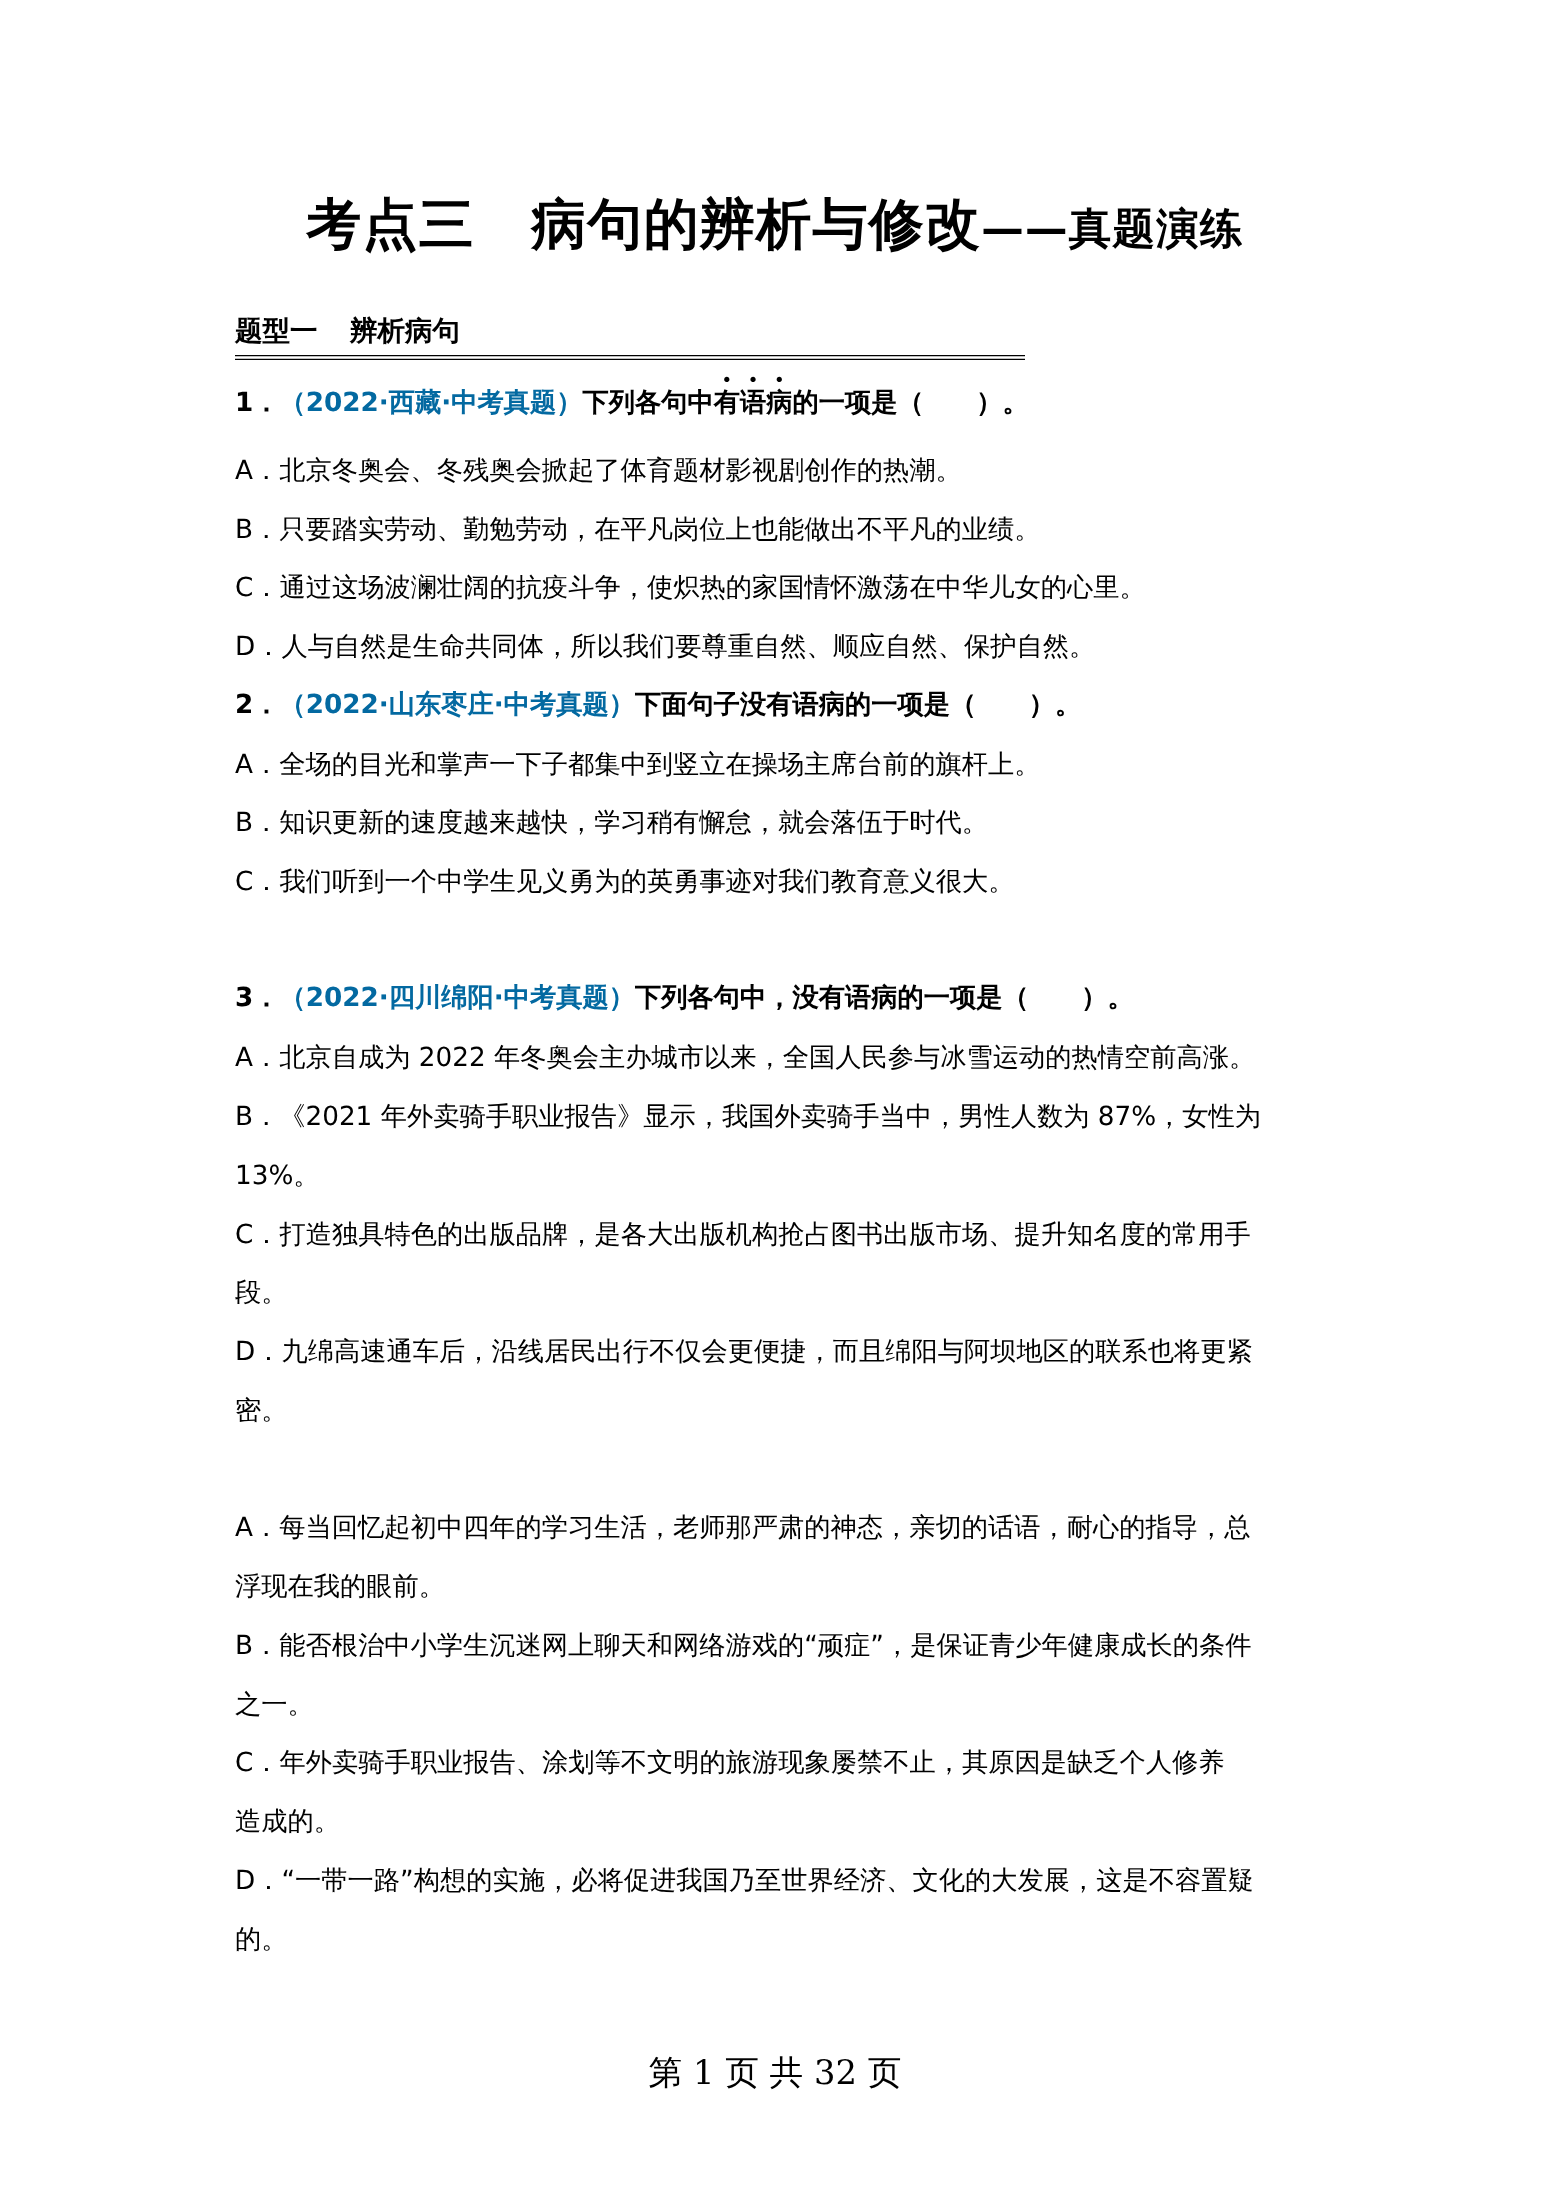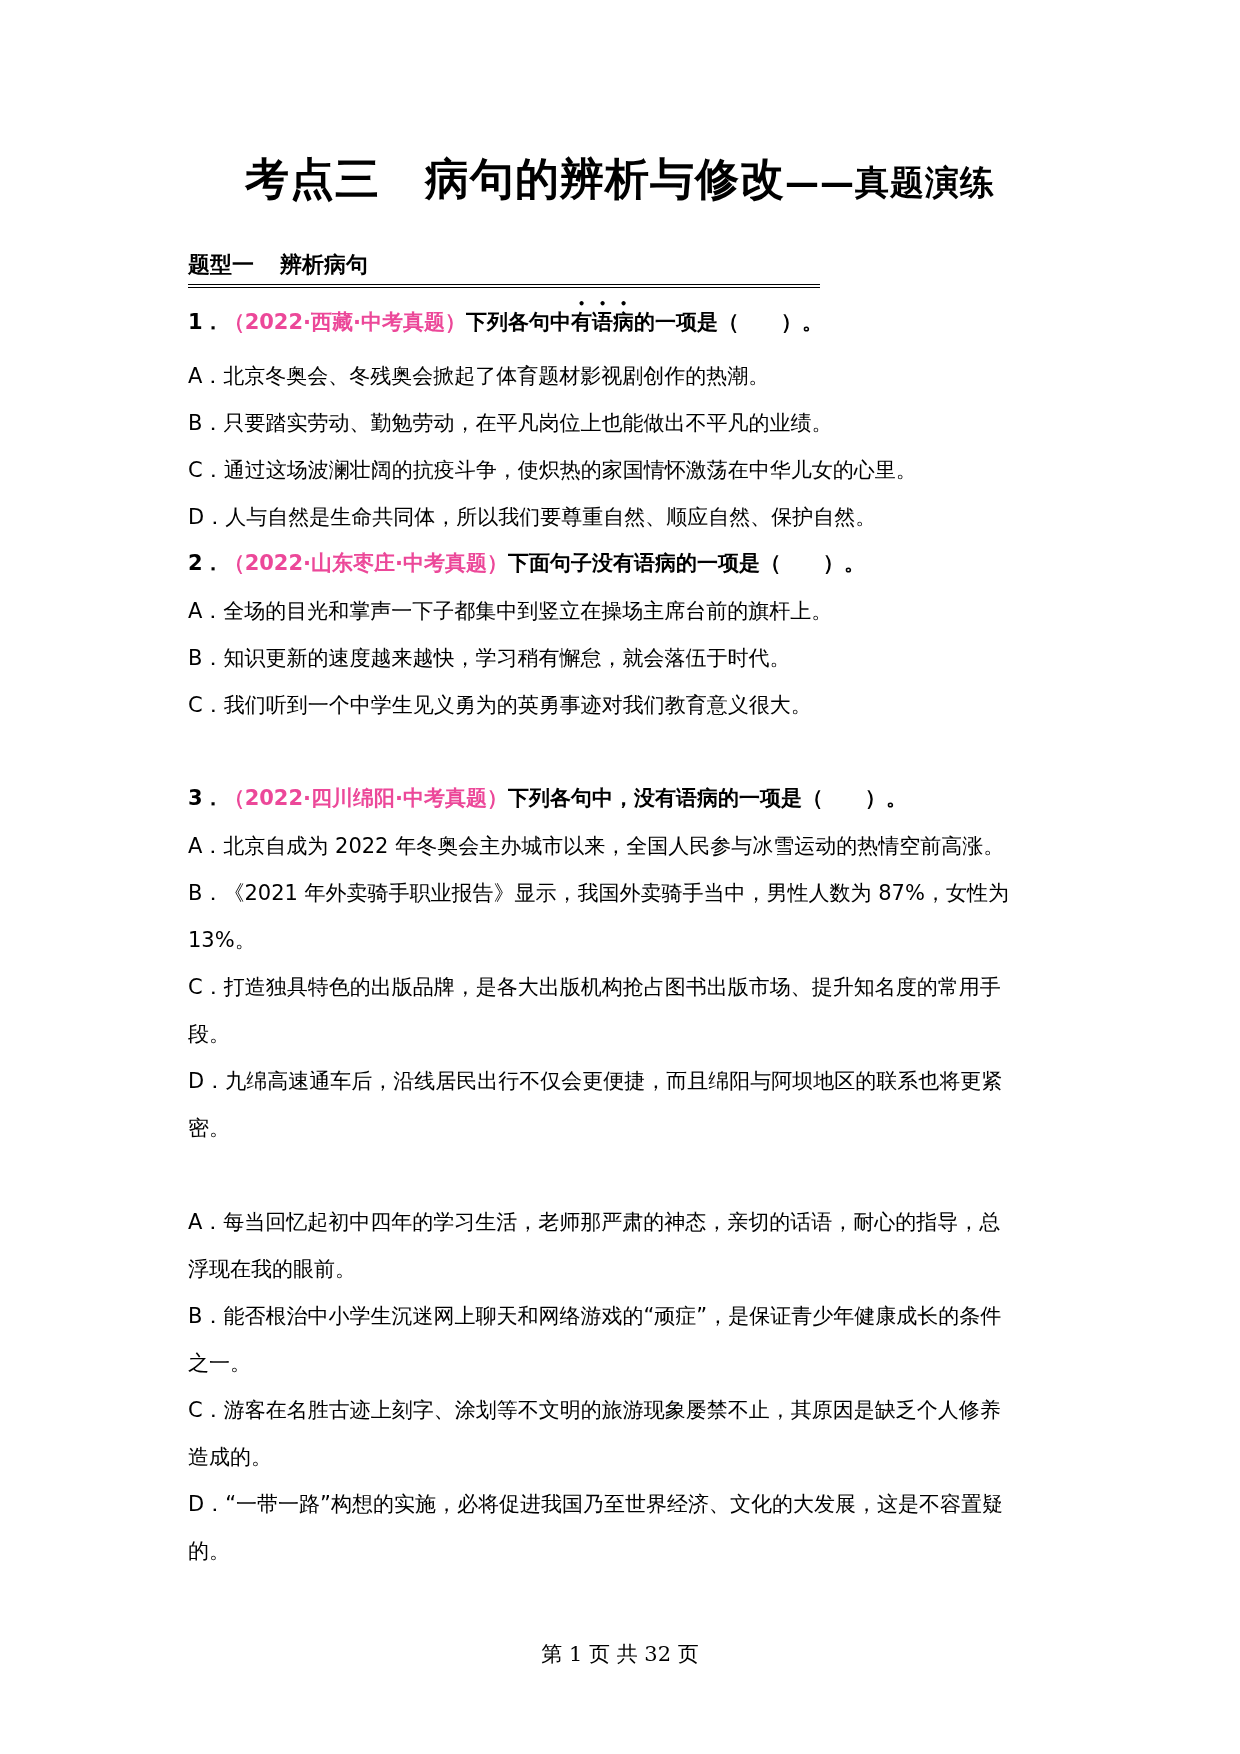"（2022·西藏·中考真题）" .src { color: #ec4899 -> #0369a1 }
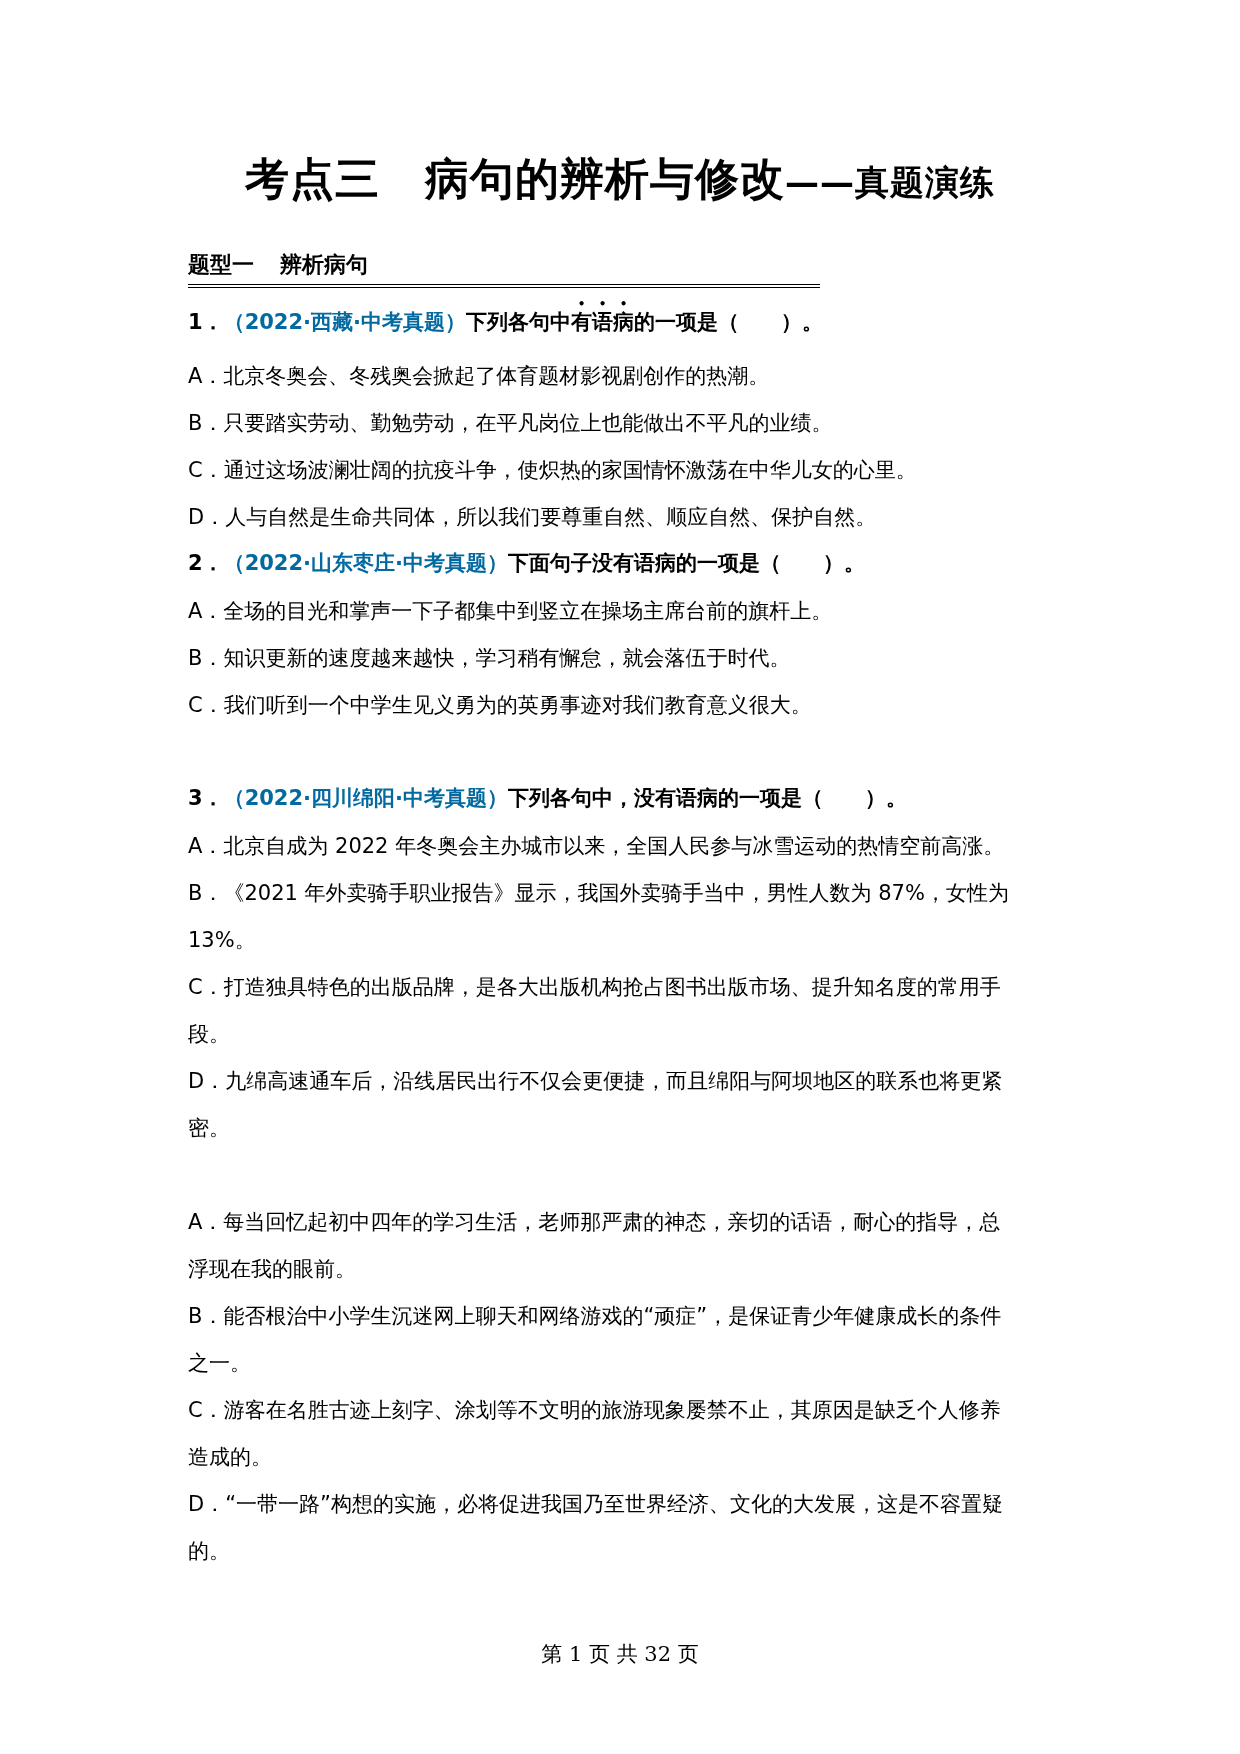"C．游客在名胜古迹上刻字、涂划等不文明的旅游现象屡禁不止，其原因是缺乏个人修养" div.line { text: 游客在名胜古迹上刻字 -> 年外卖骑手职业报告 }
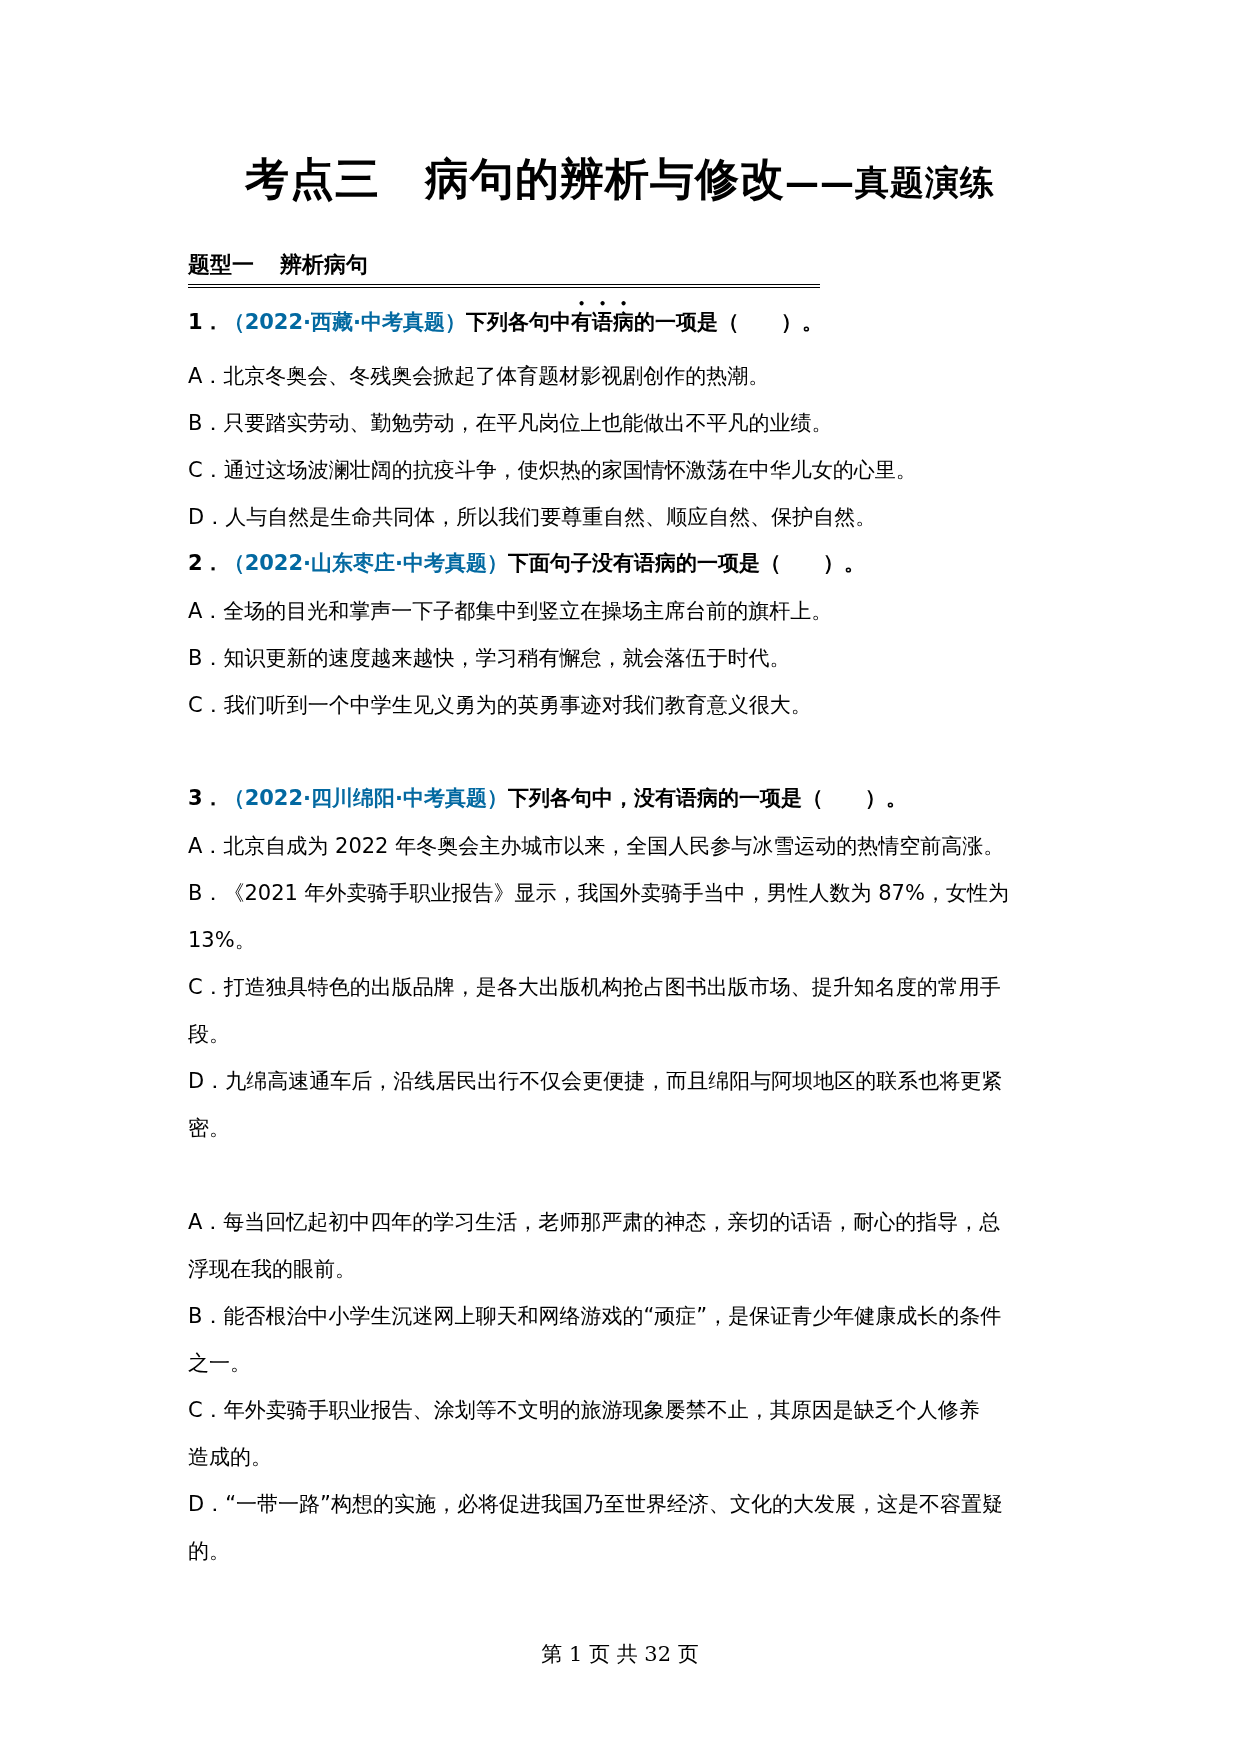"第 1 页 共 32" .footer { font-size: 21px -> 27px }
